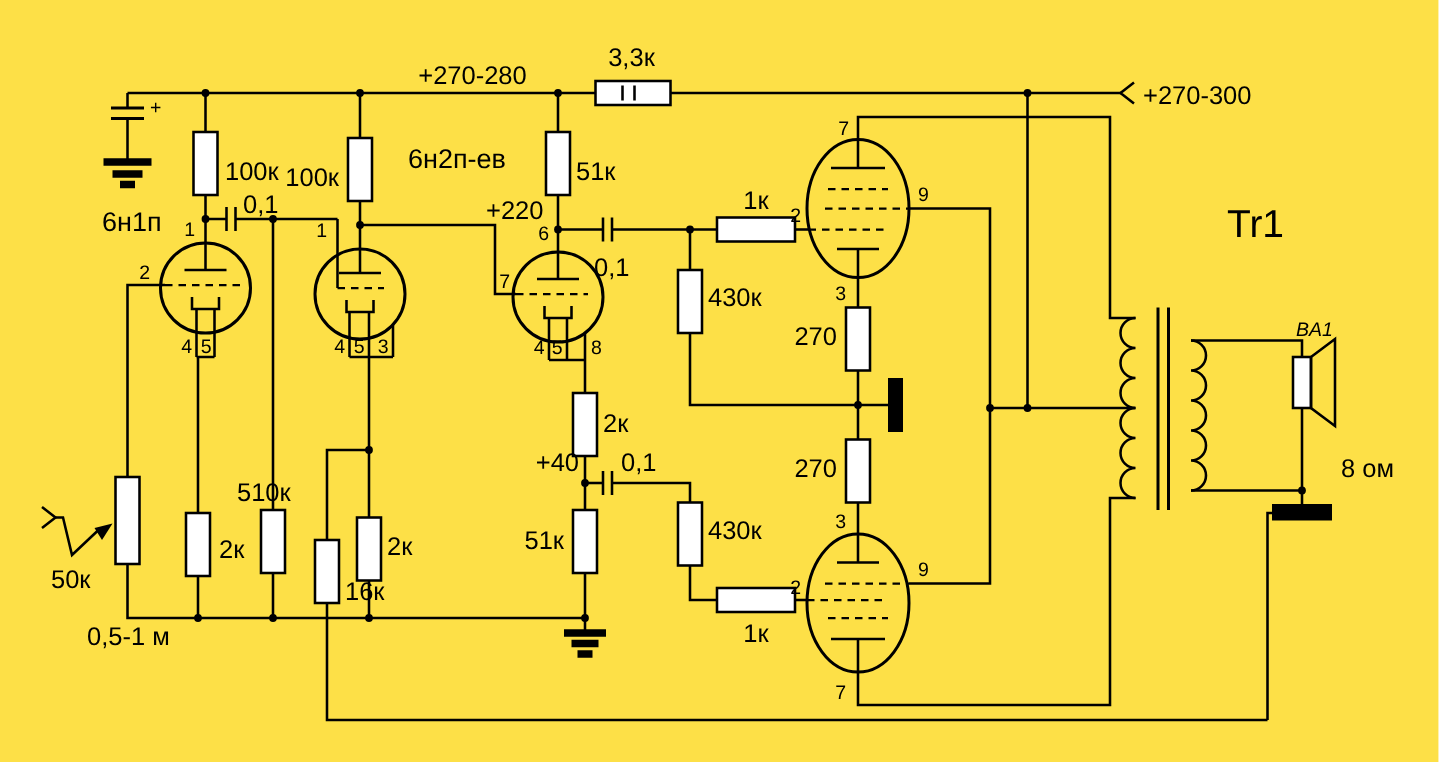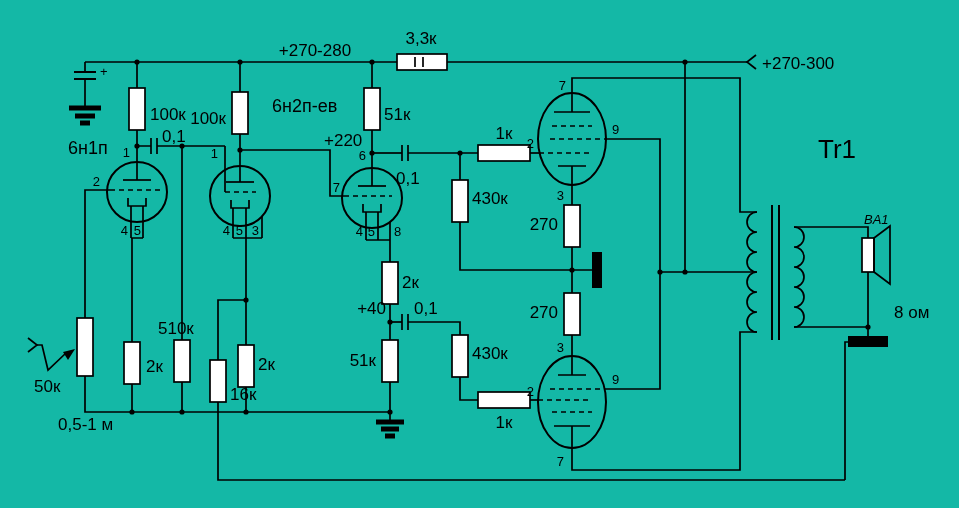"+270-280" .stage { background: #14b8a6 -> #fde047 }
